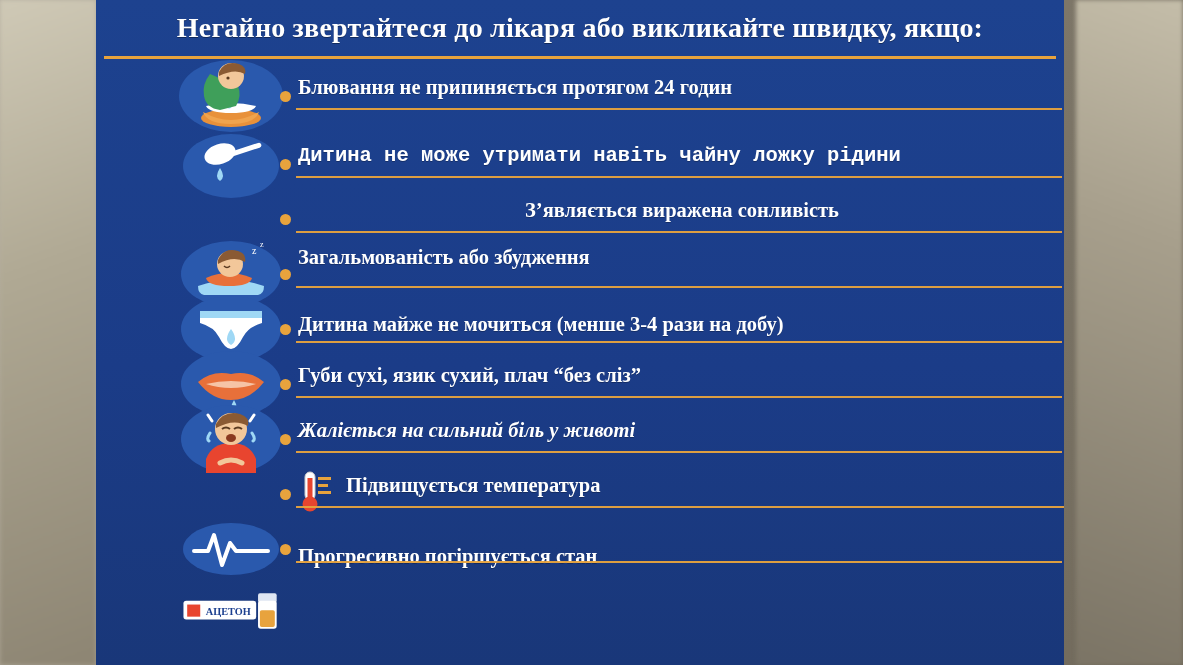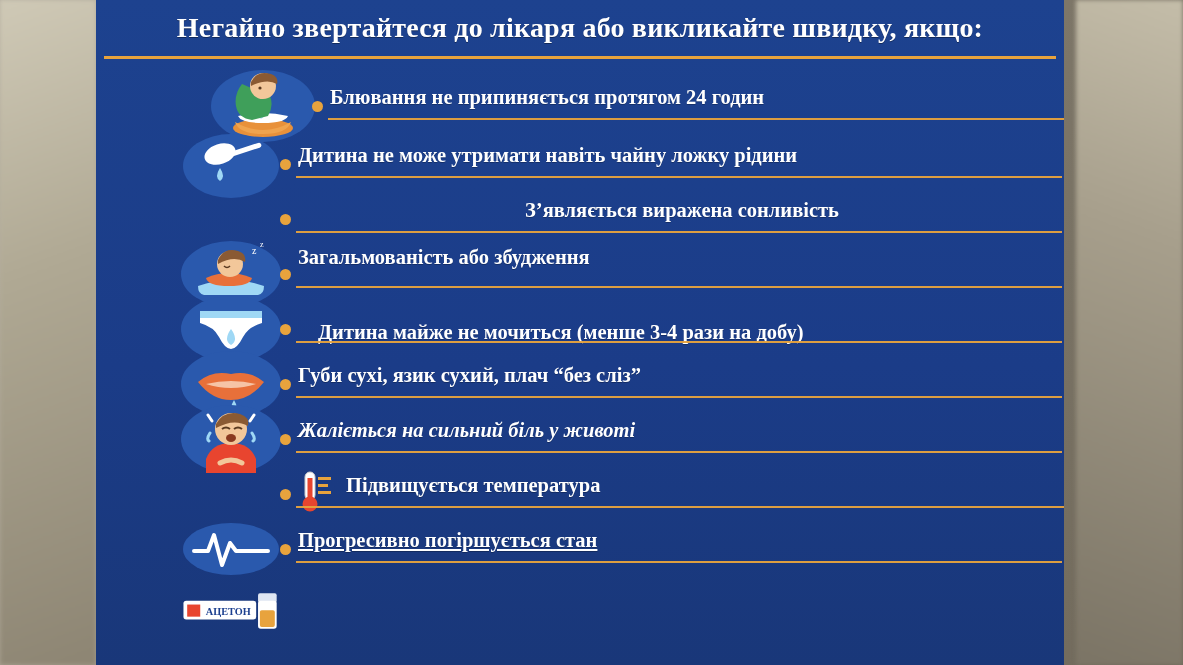"Блювання не припиняється протягом 24" div.row { margin-left: 32px -> none; top: 10px -> 0 }
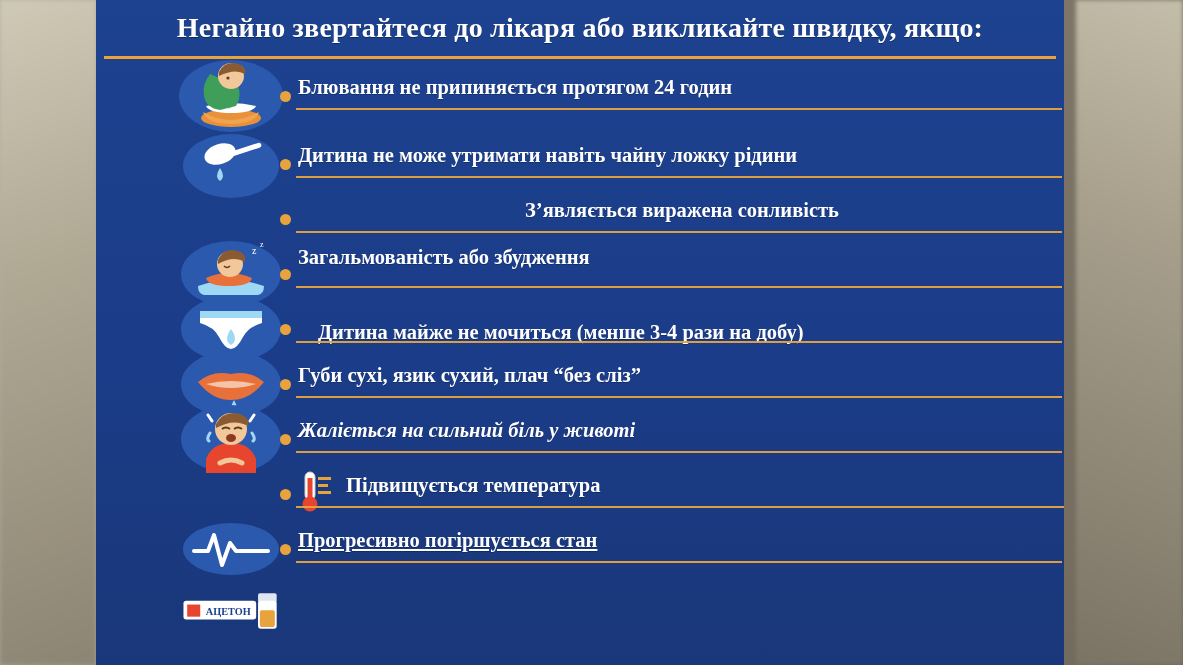"Дитина не може утримати навіть" div.row-text { font-family: none -> Liberation Mono, monospace }
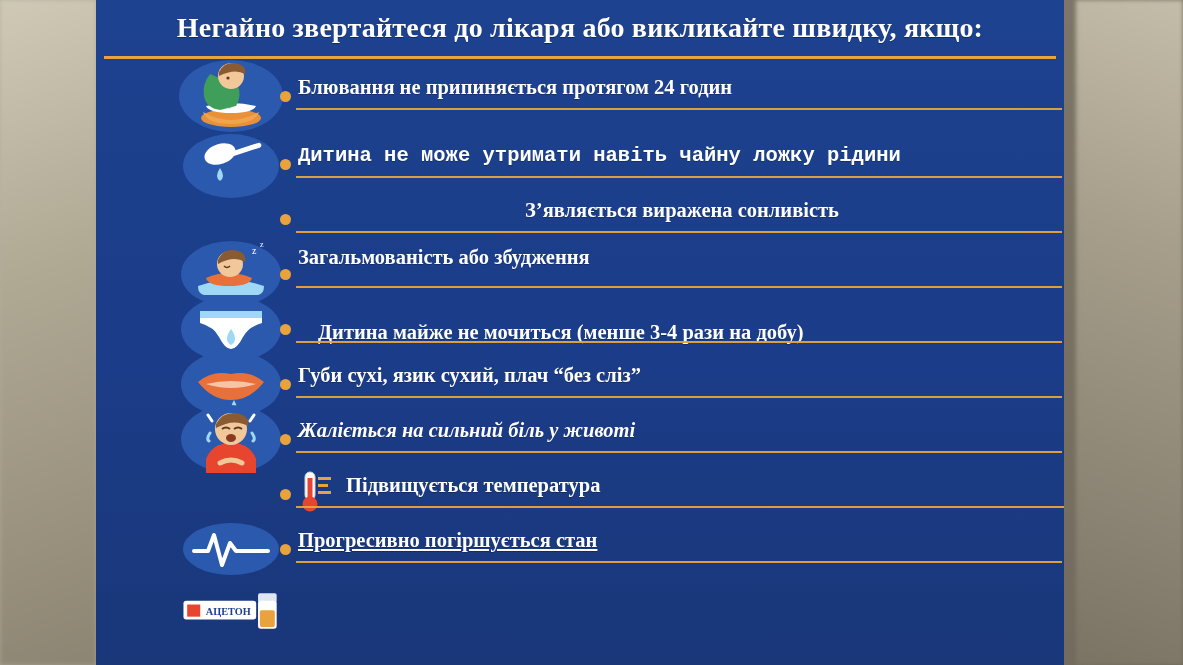"Дитина майже не мочиться (менше" div.row-text { margin-left: 20px -> none; top: 20px -> 12px }
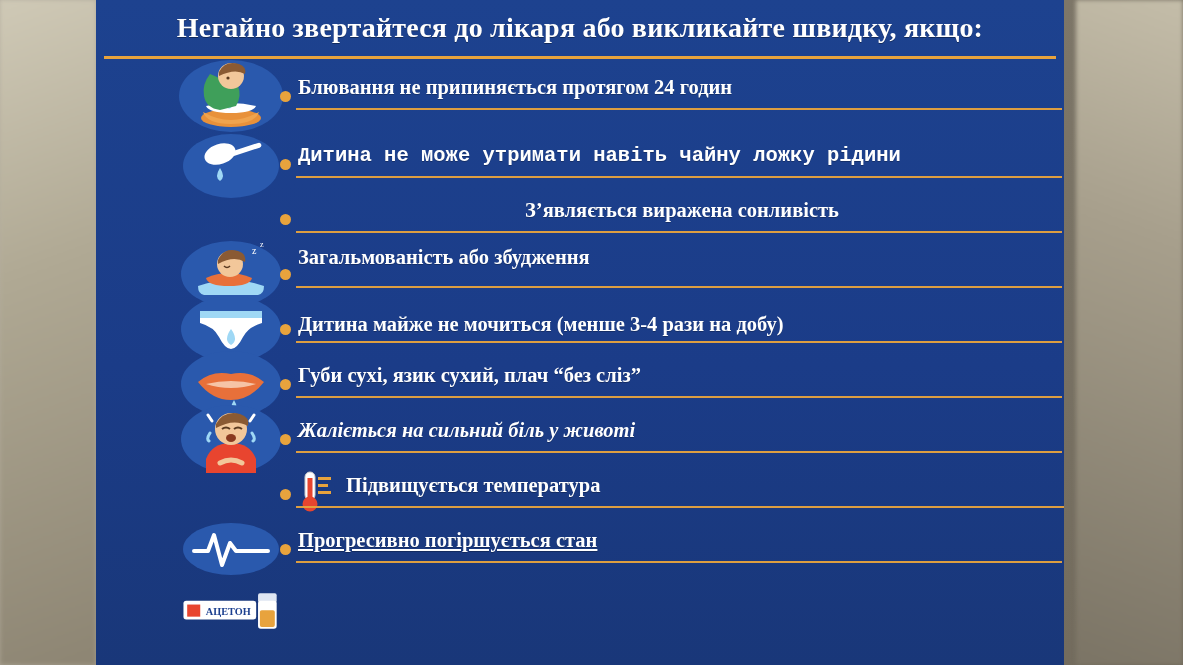"Прогресивно погіршується стан" div.row-text { text-decoration: underline -> none; top: 8px -> 24px }
